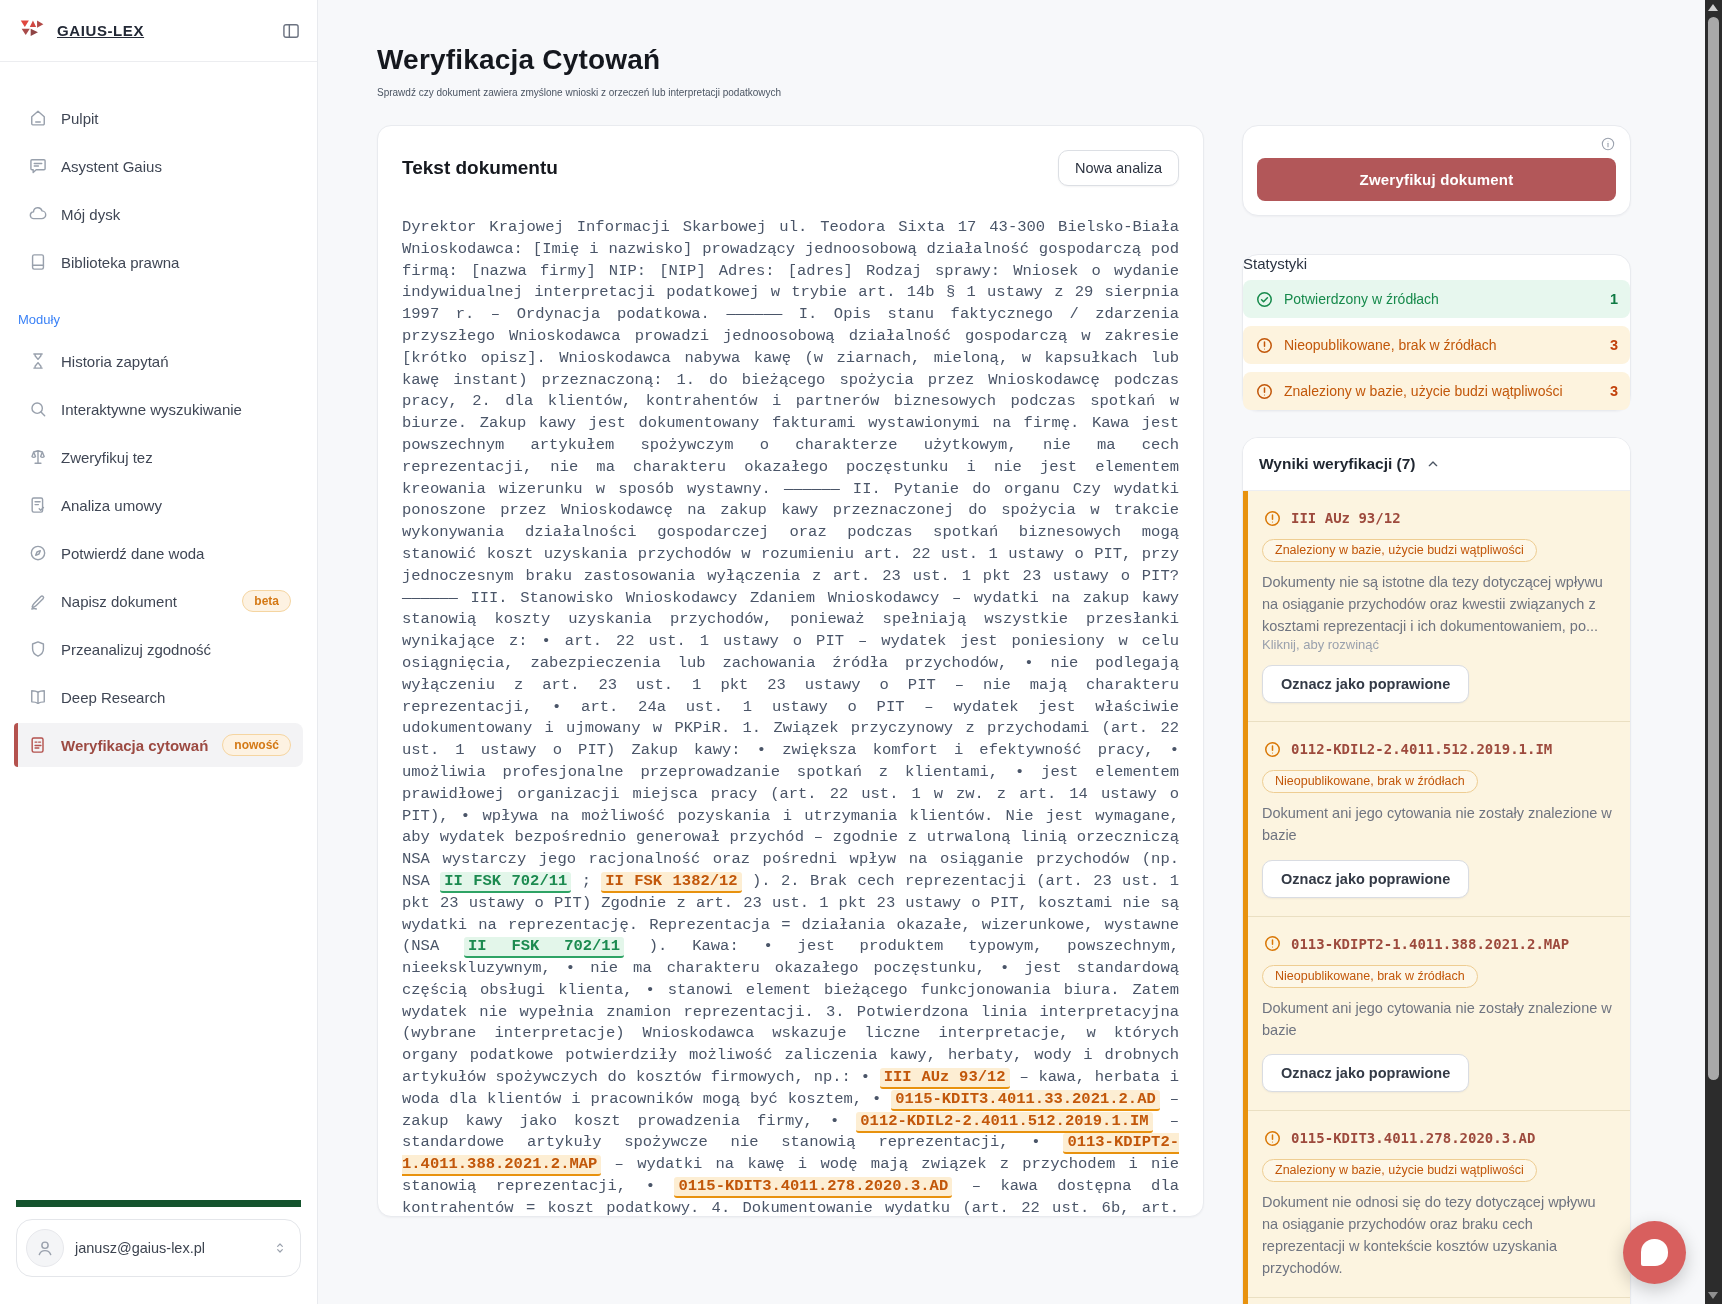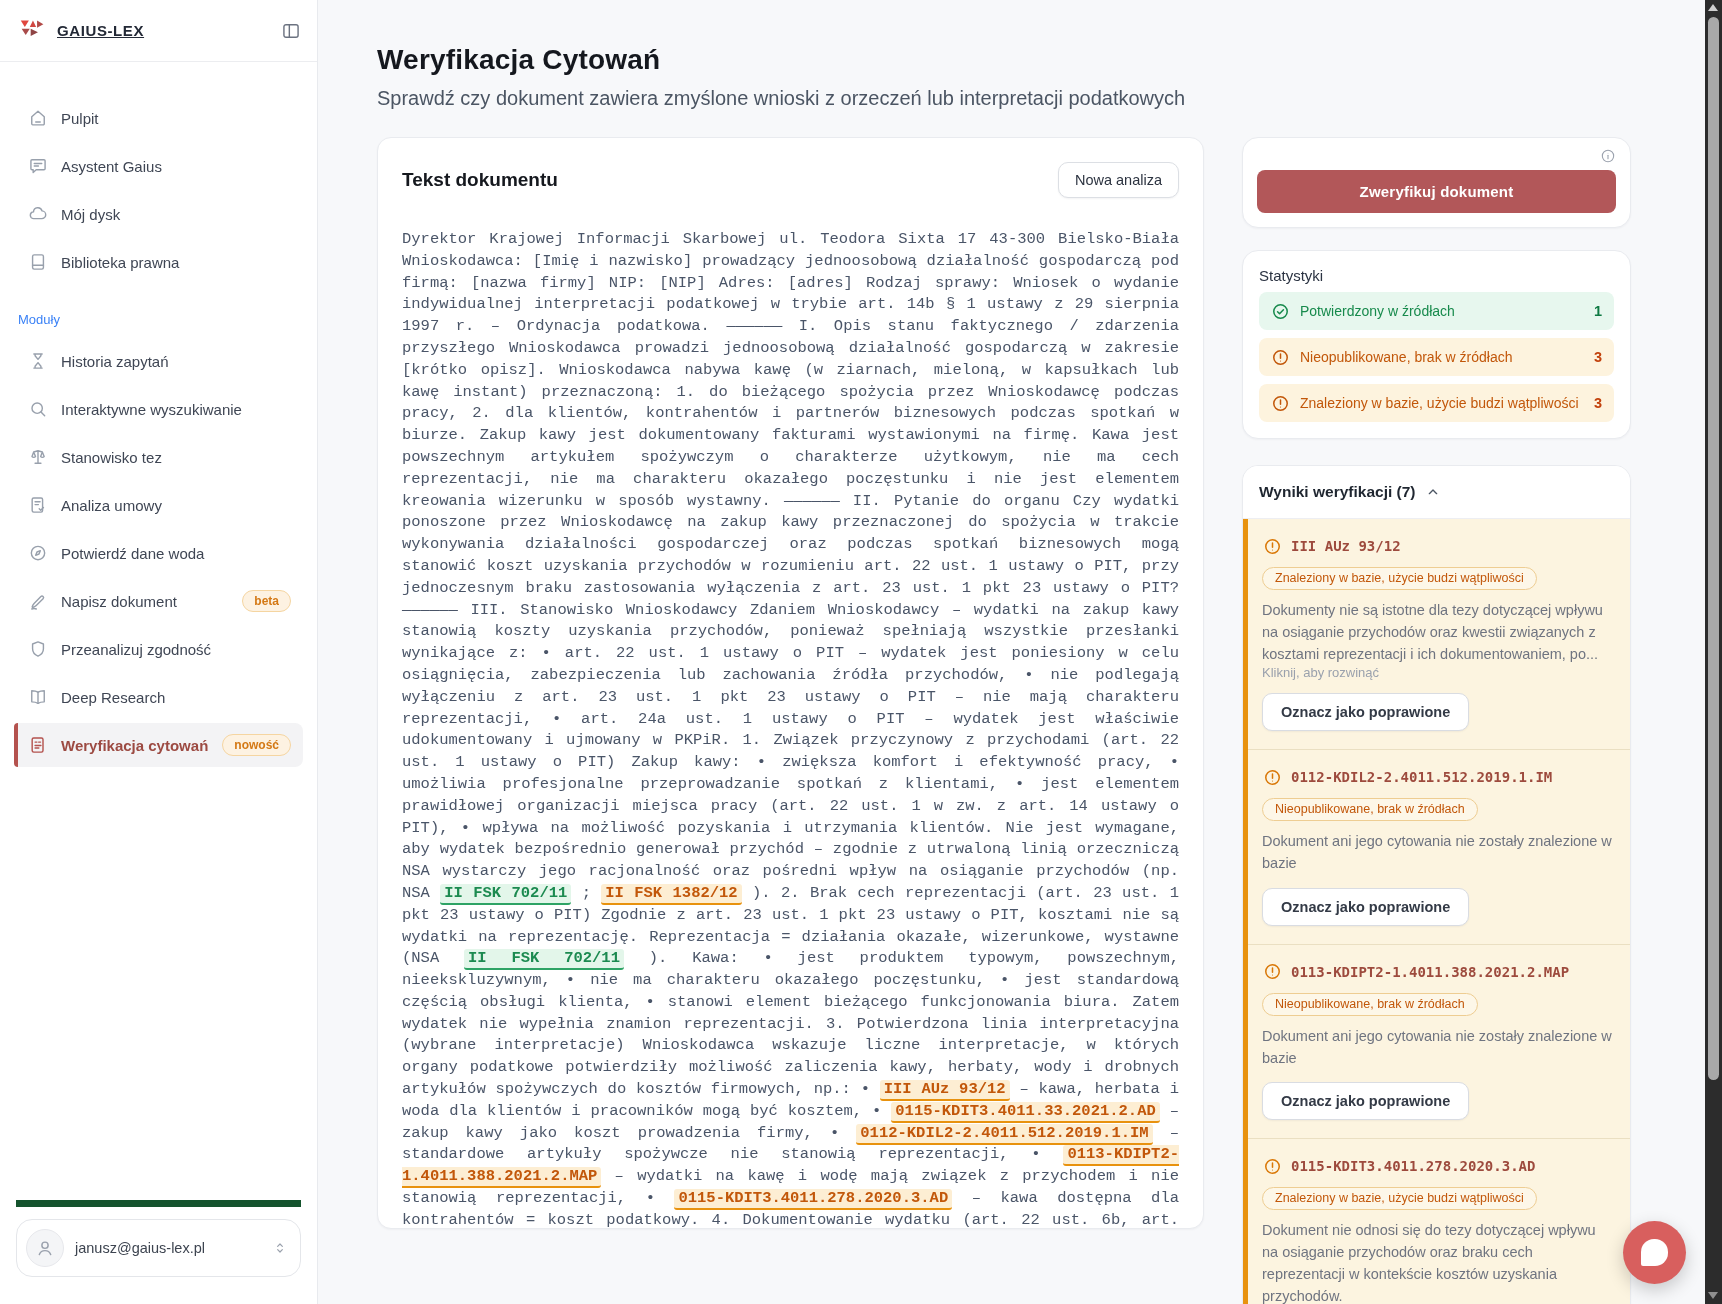"Sprawdź czy dokument zawiera zmyślone" .page-subtitle { font-size: 20px -> 10px }
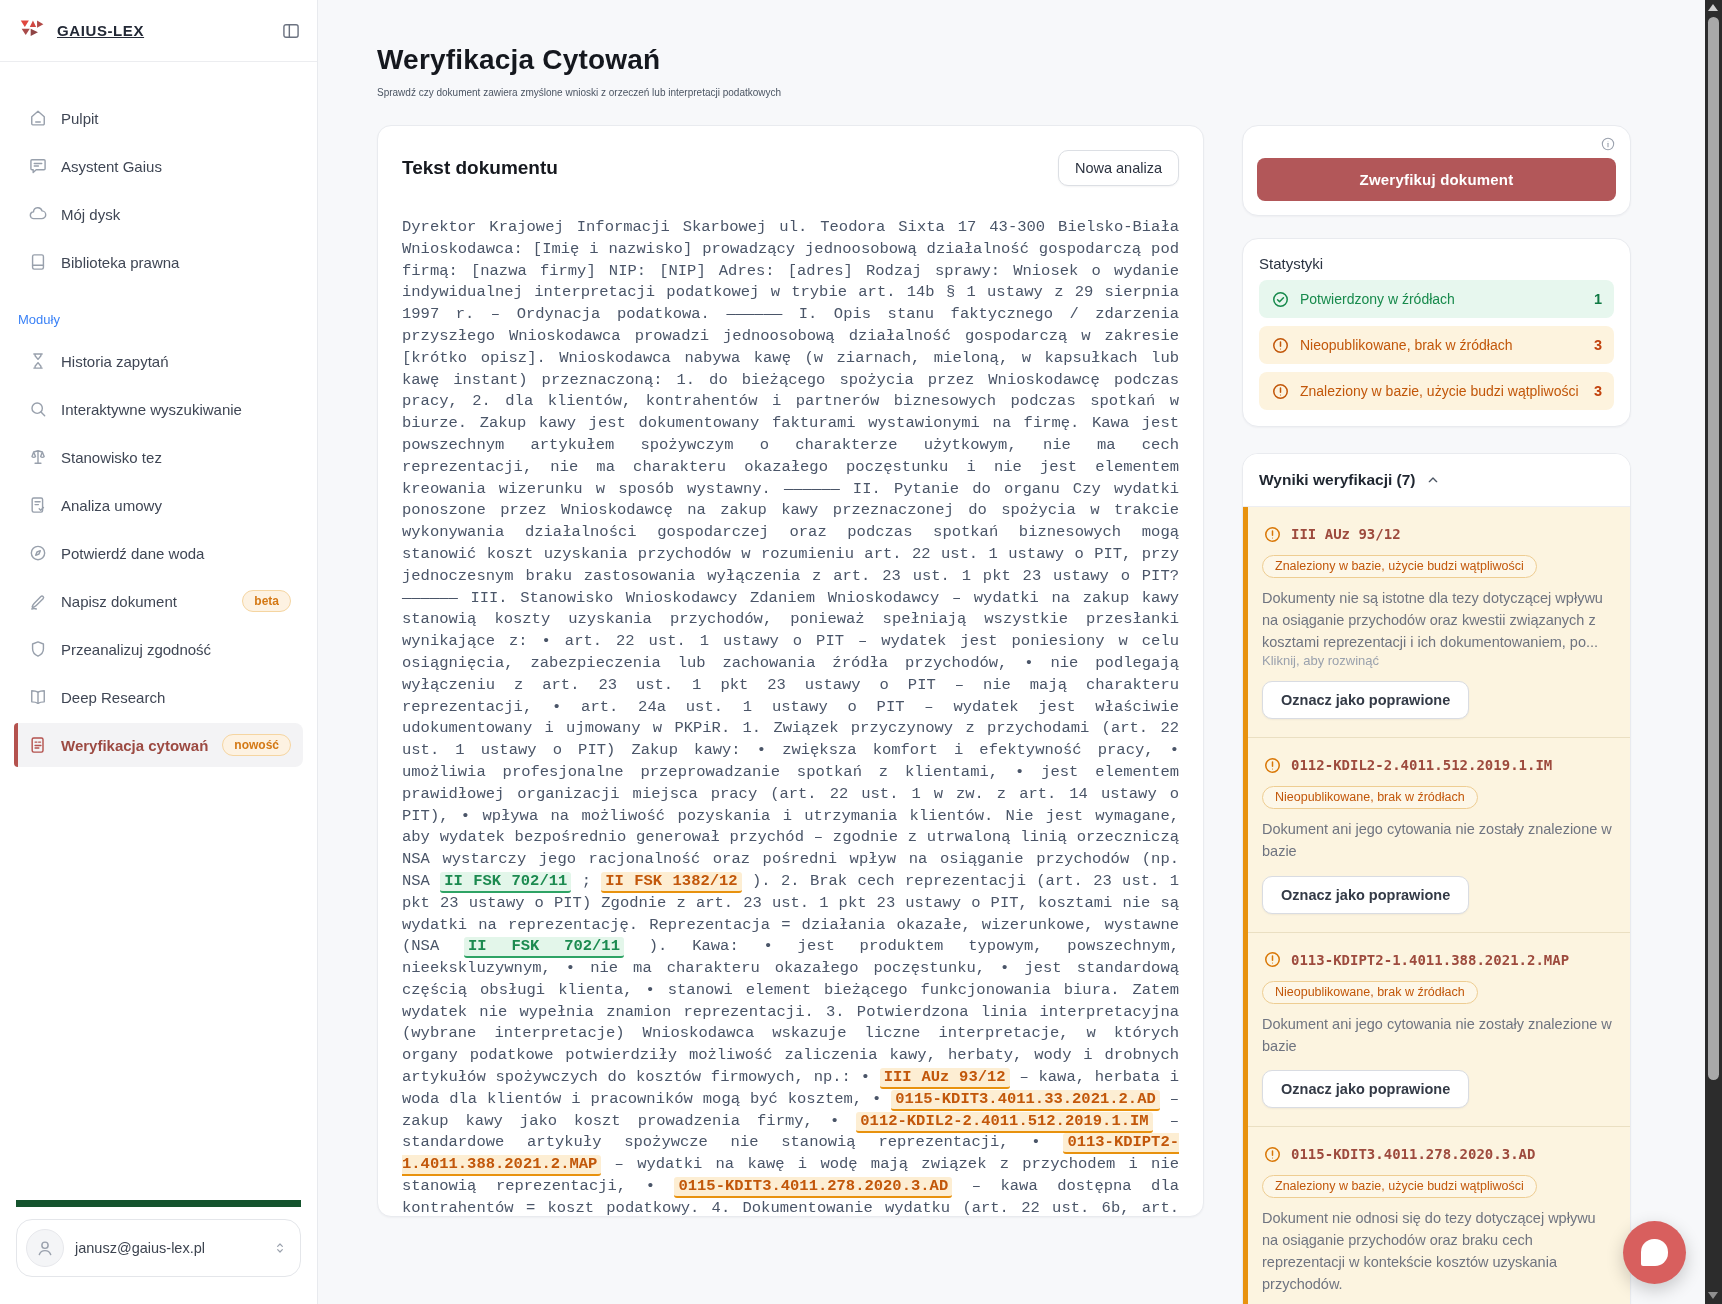"Statystyki" .stats-card { margin-top: 22px -> 38px; padding: 16px -> none }
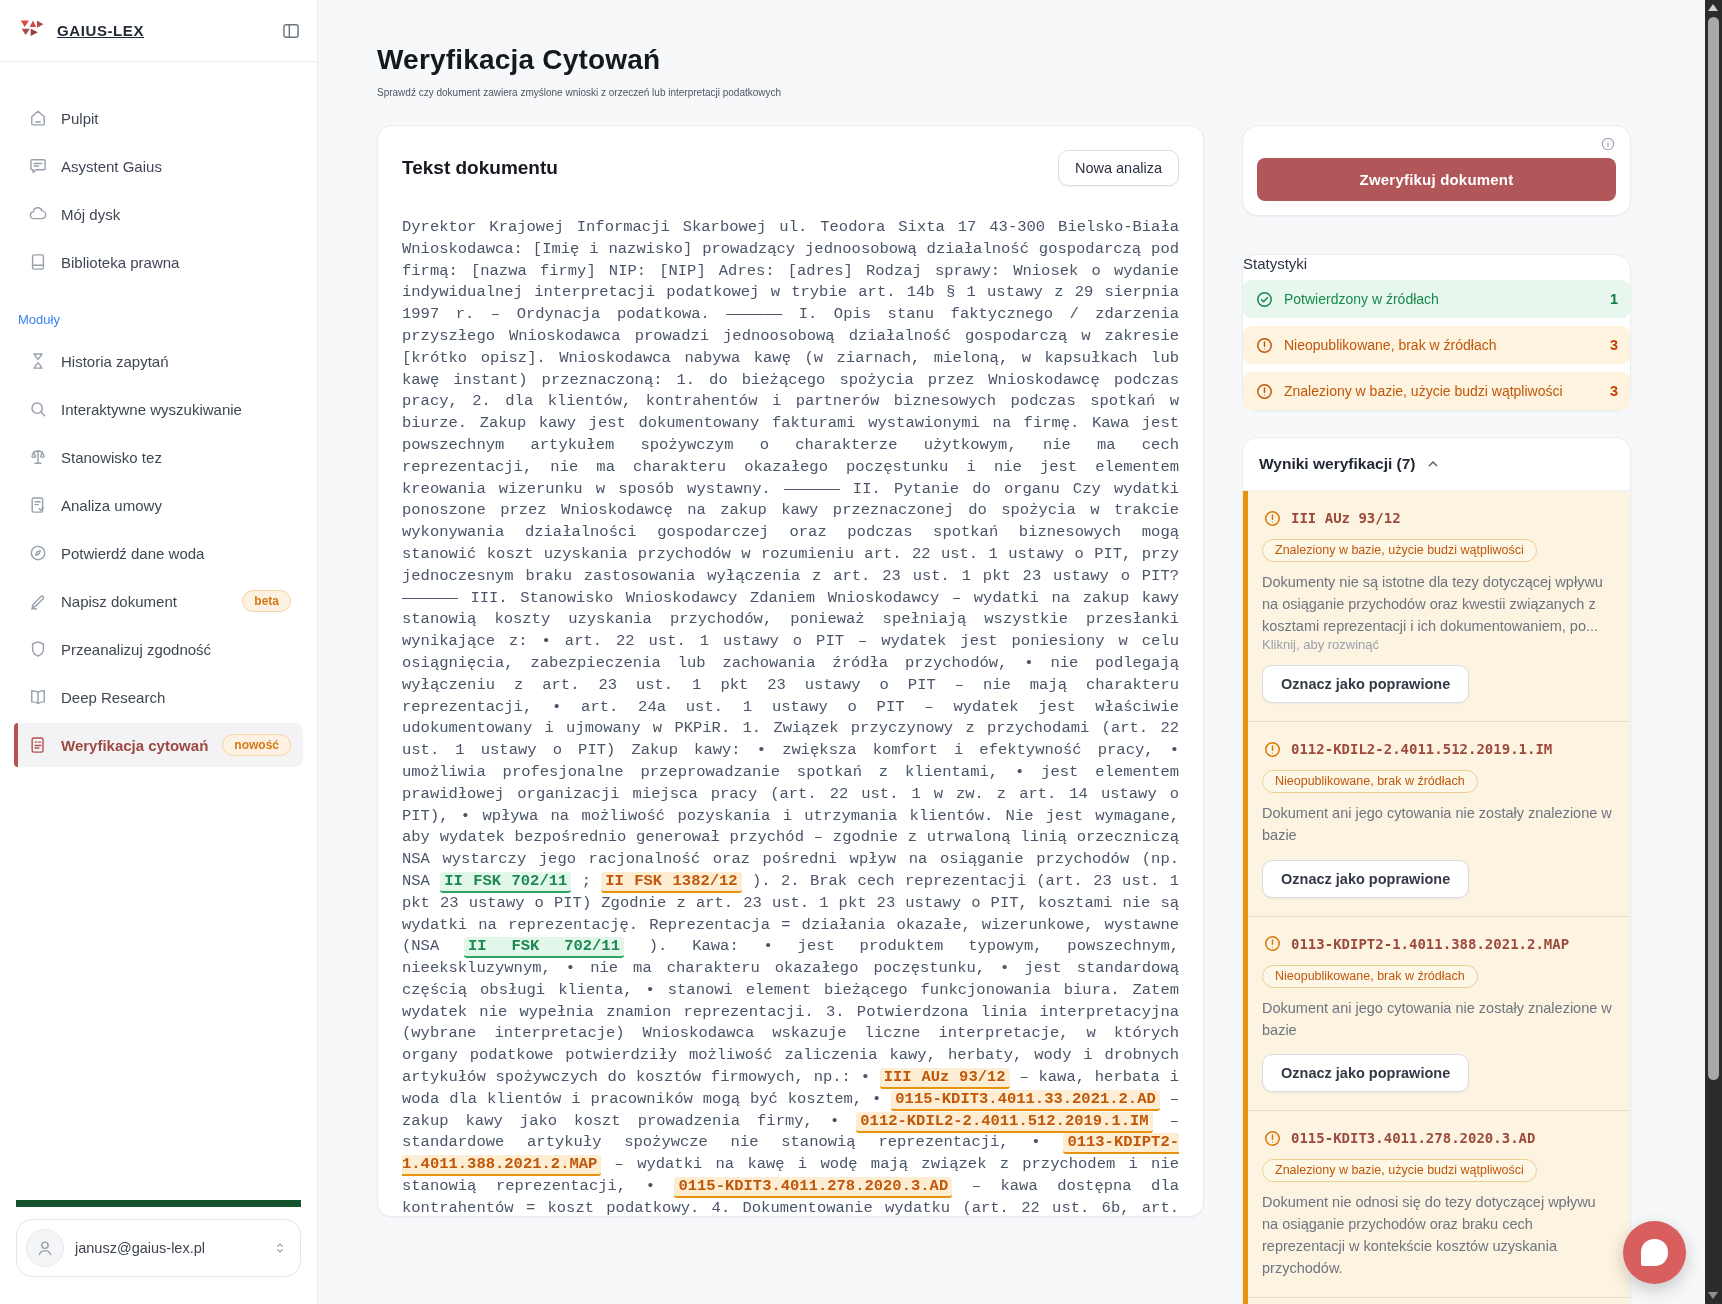"Stanowisko tez" span.nav-label { text: Stanowisko -> Zweryfikuj }
